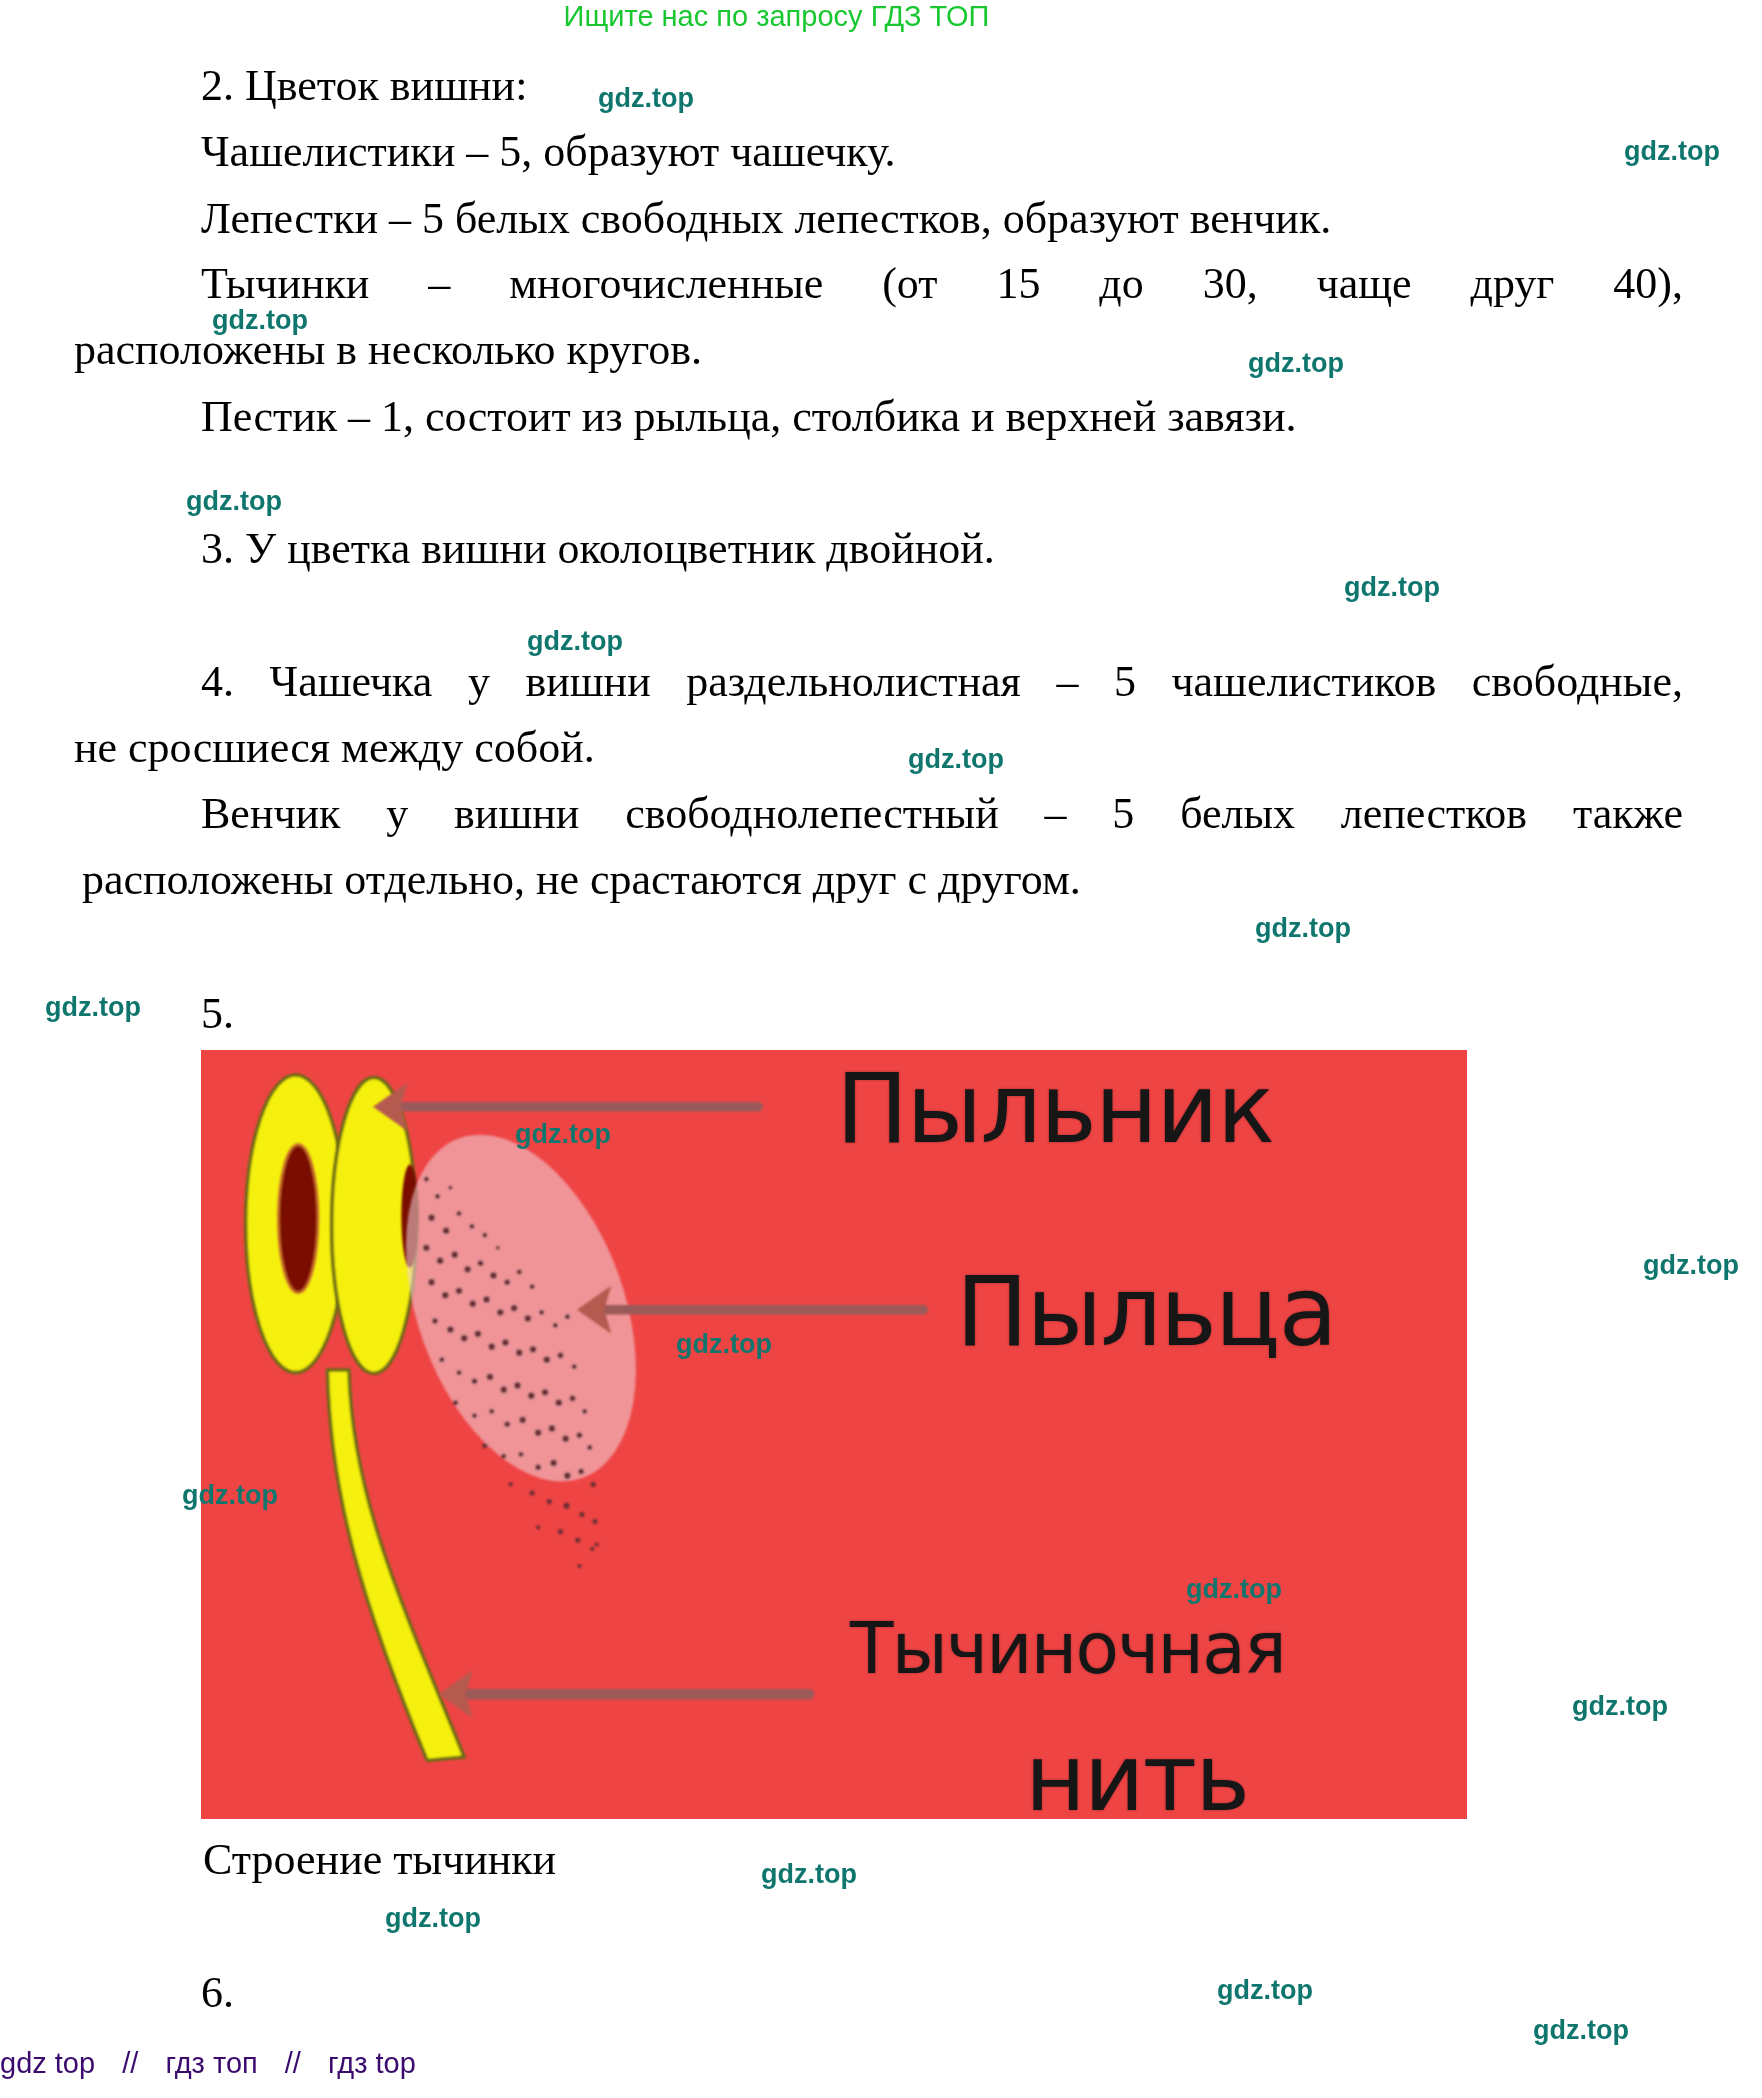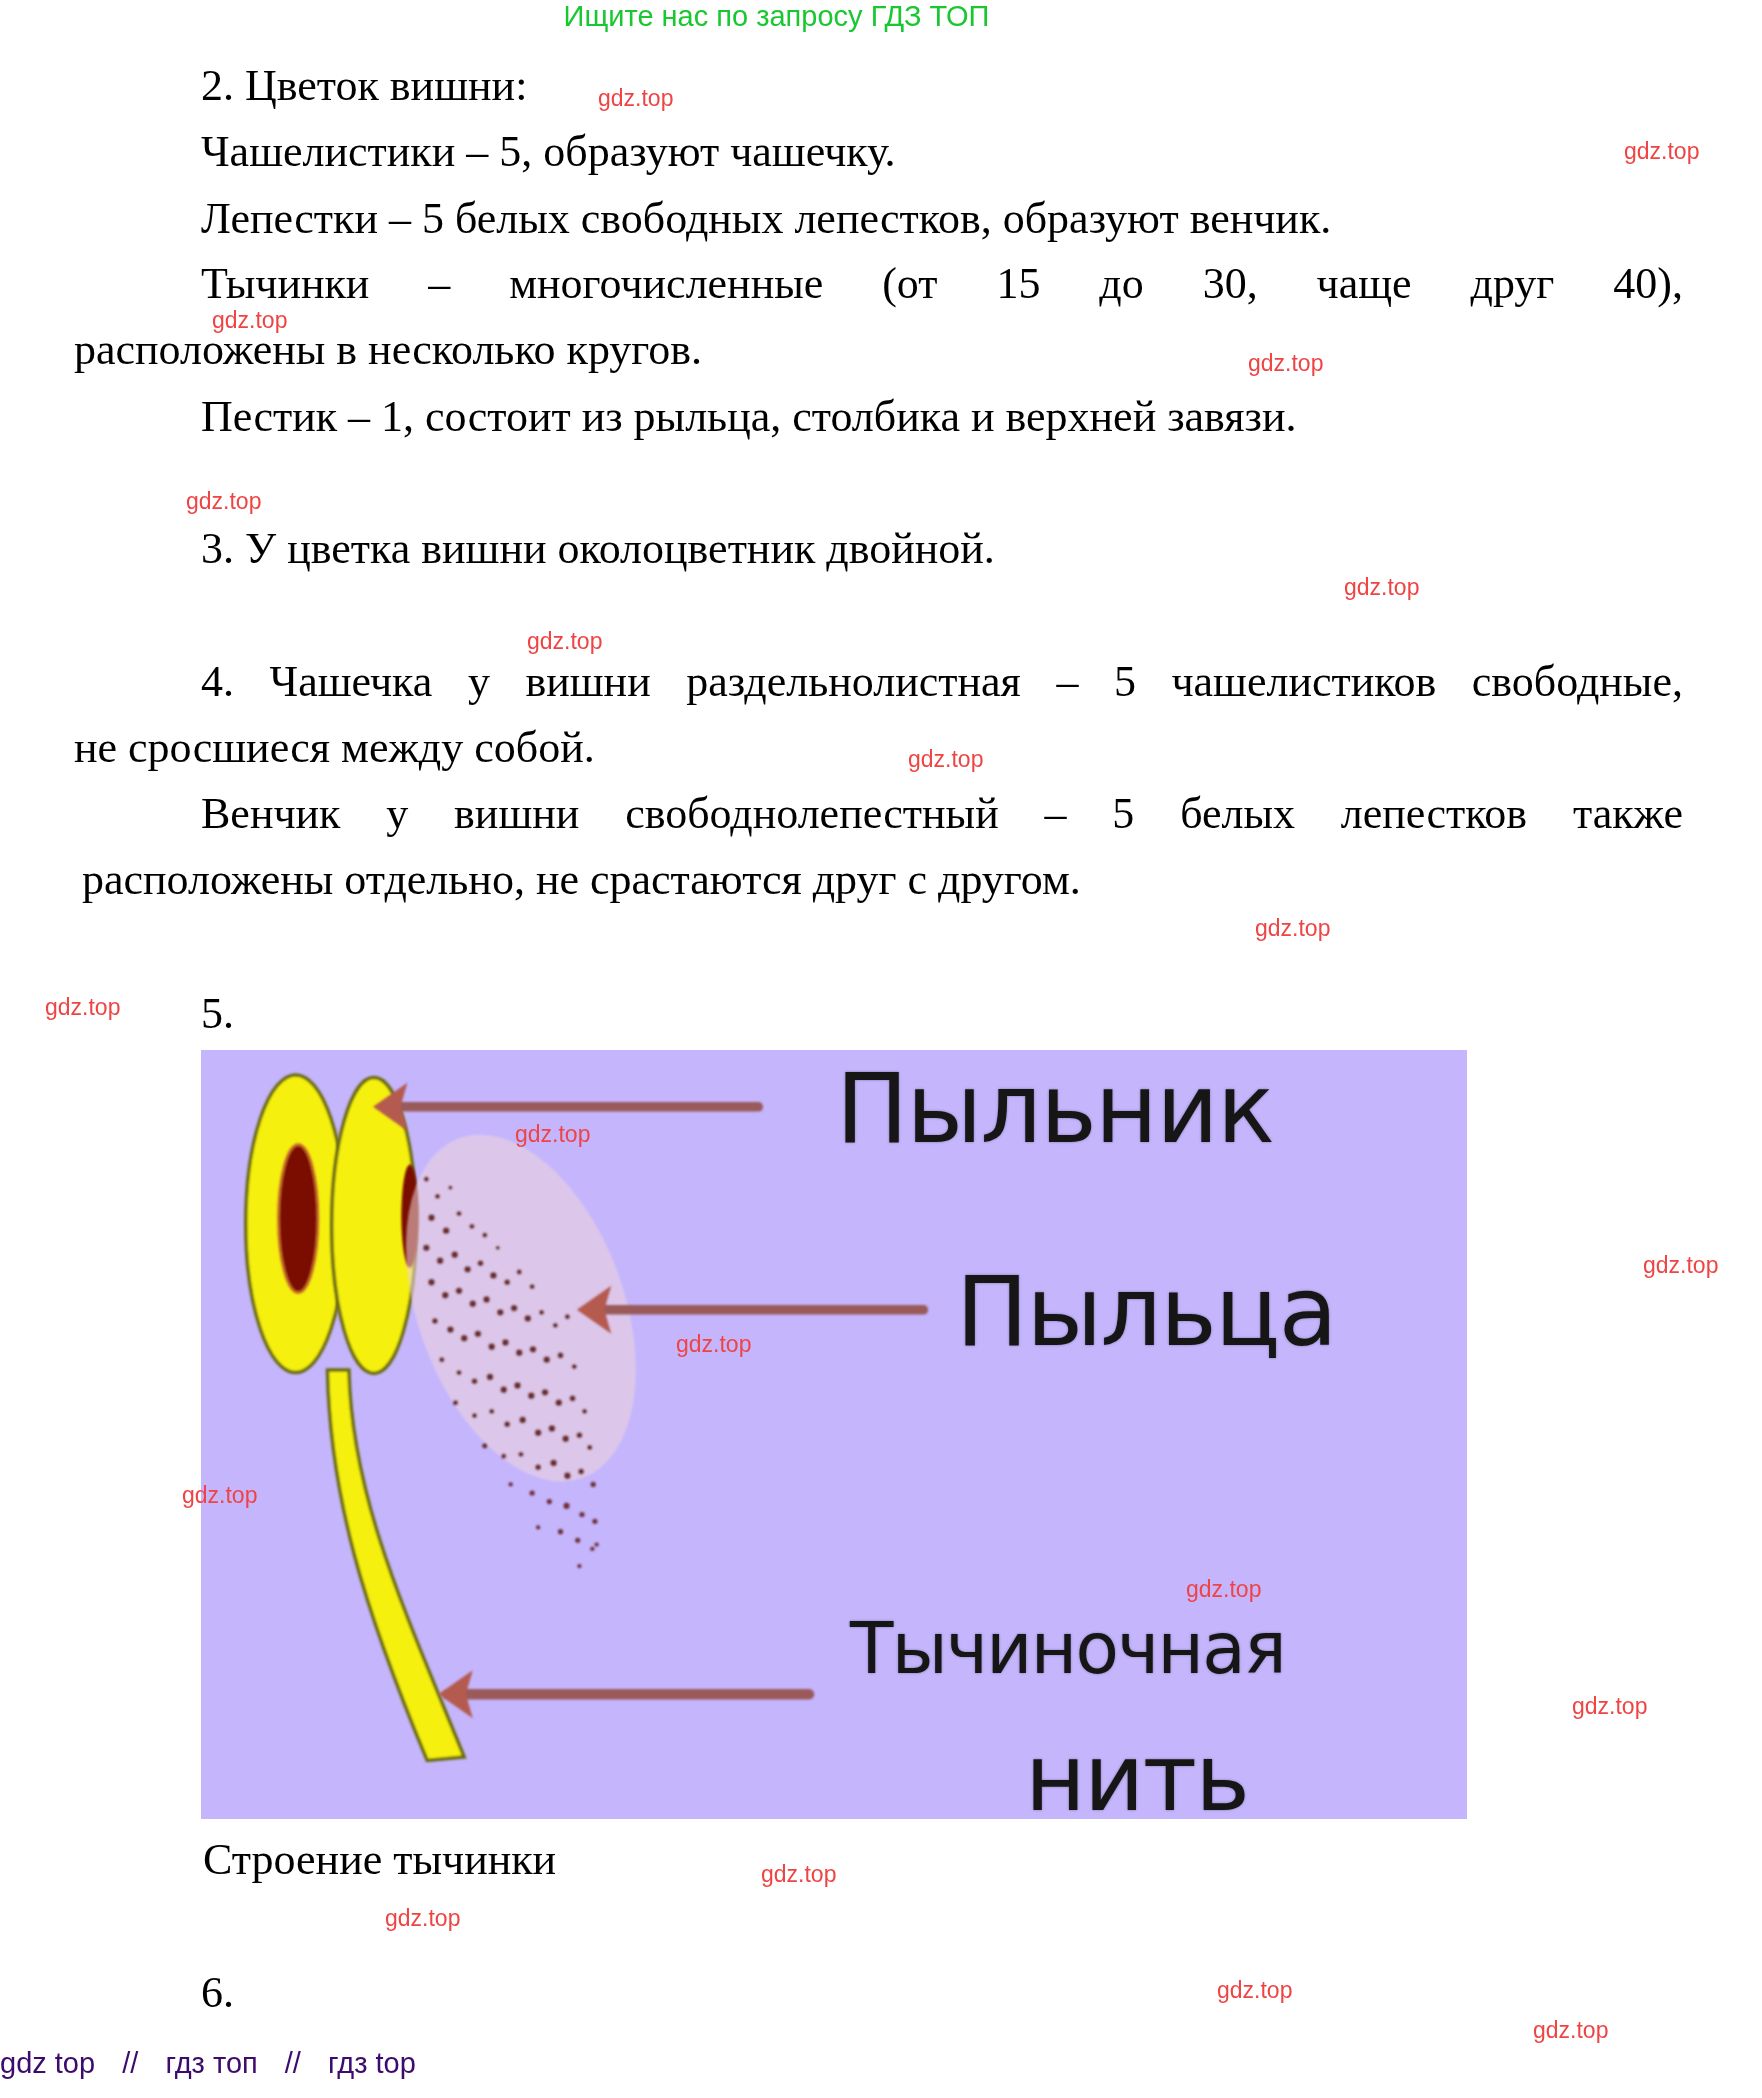"gdz.top" .wm { color: #ef4444 -> #0f766e; font-size: 23px -> 27px; font-weight: none -> bold }
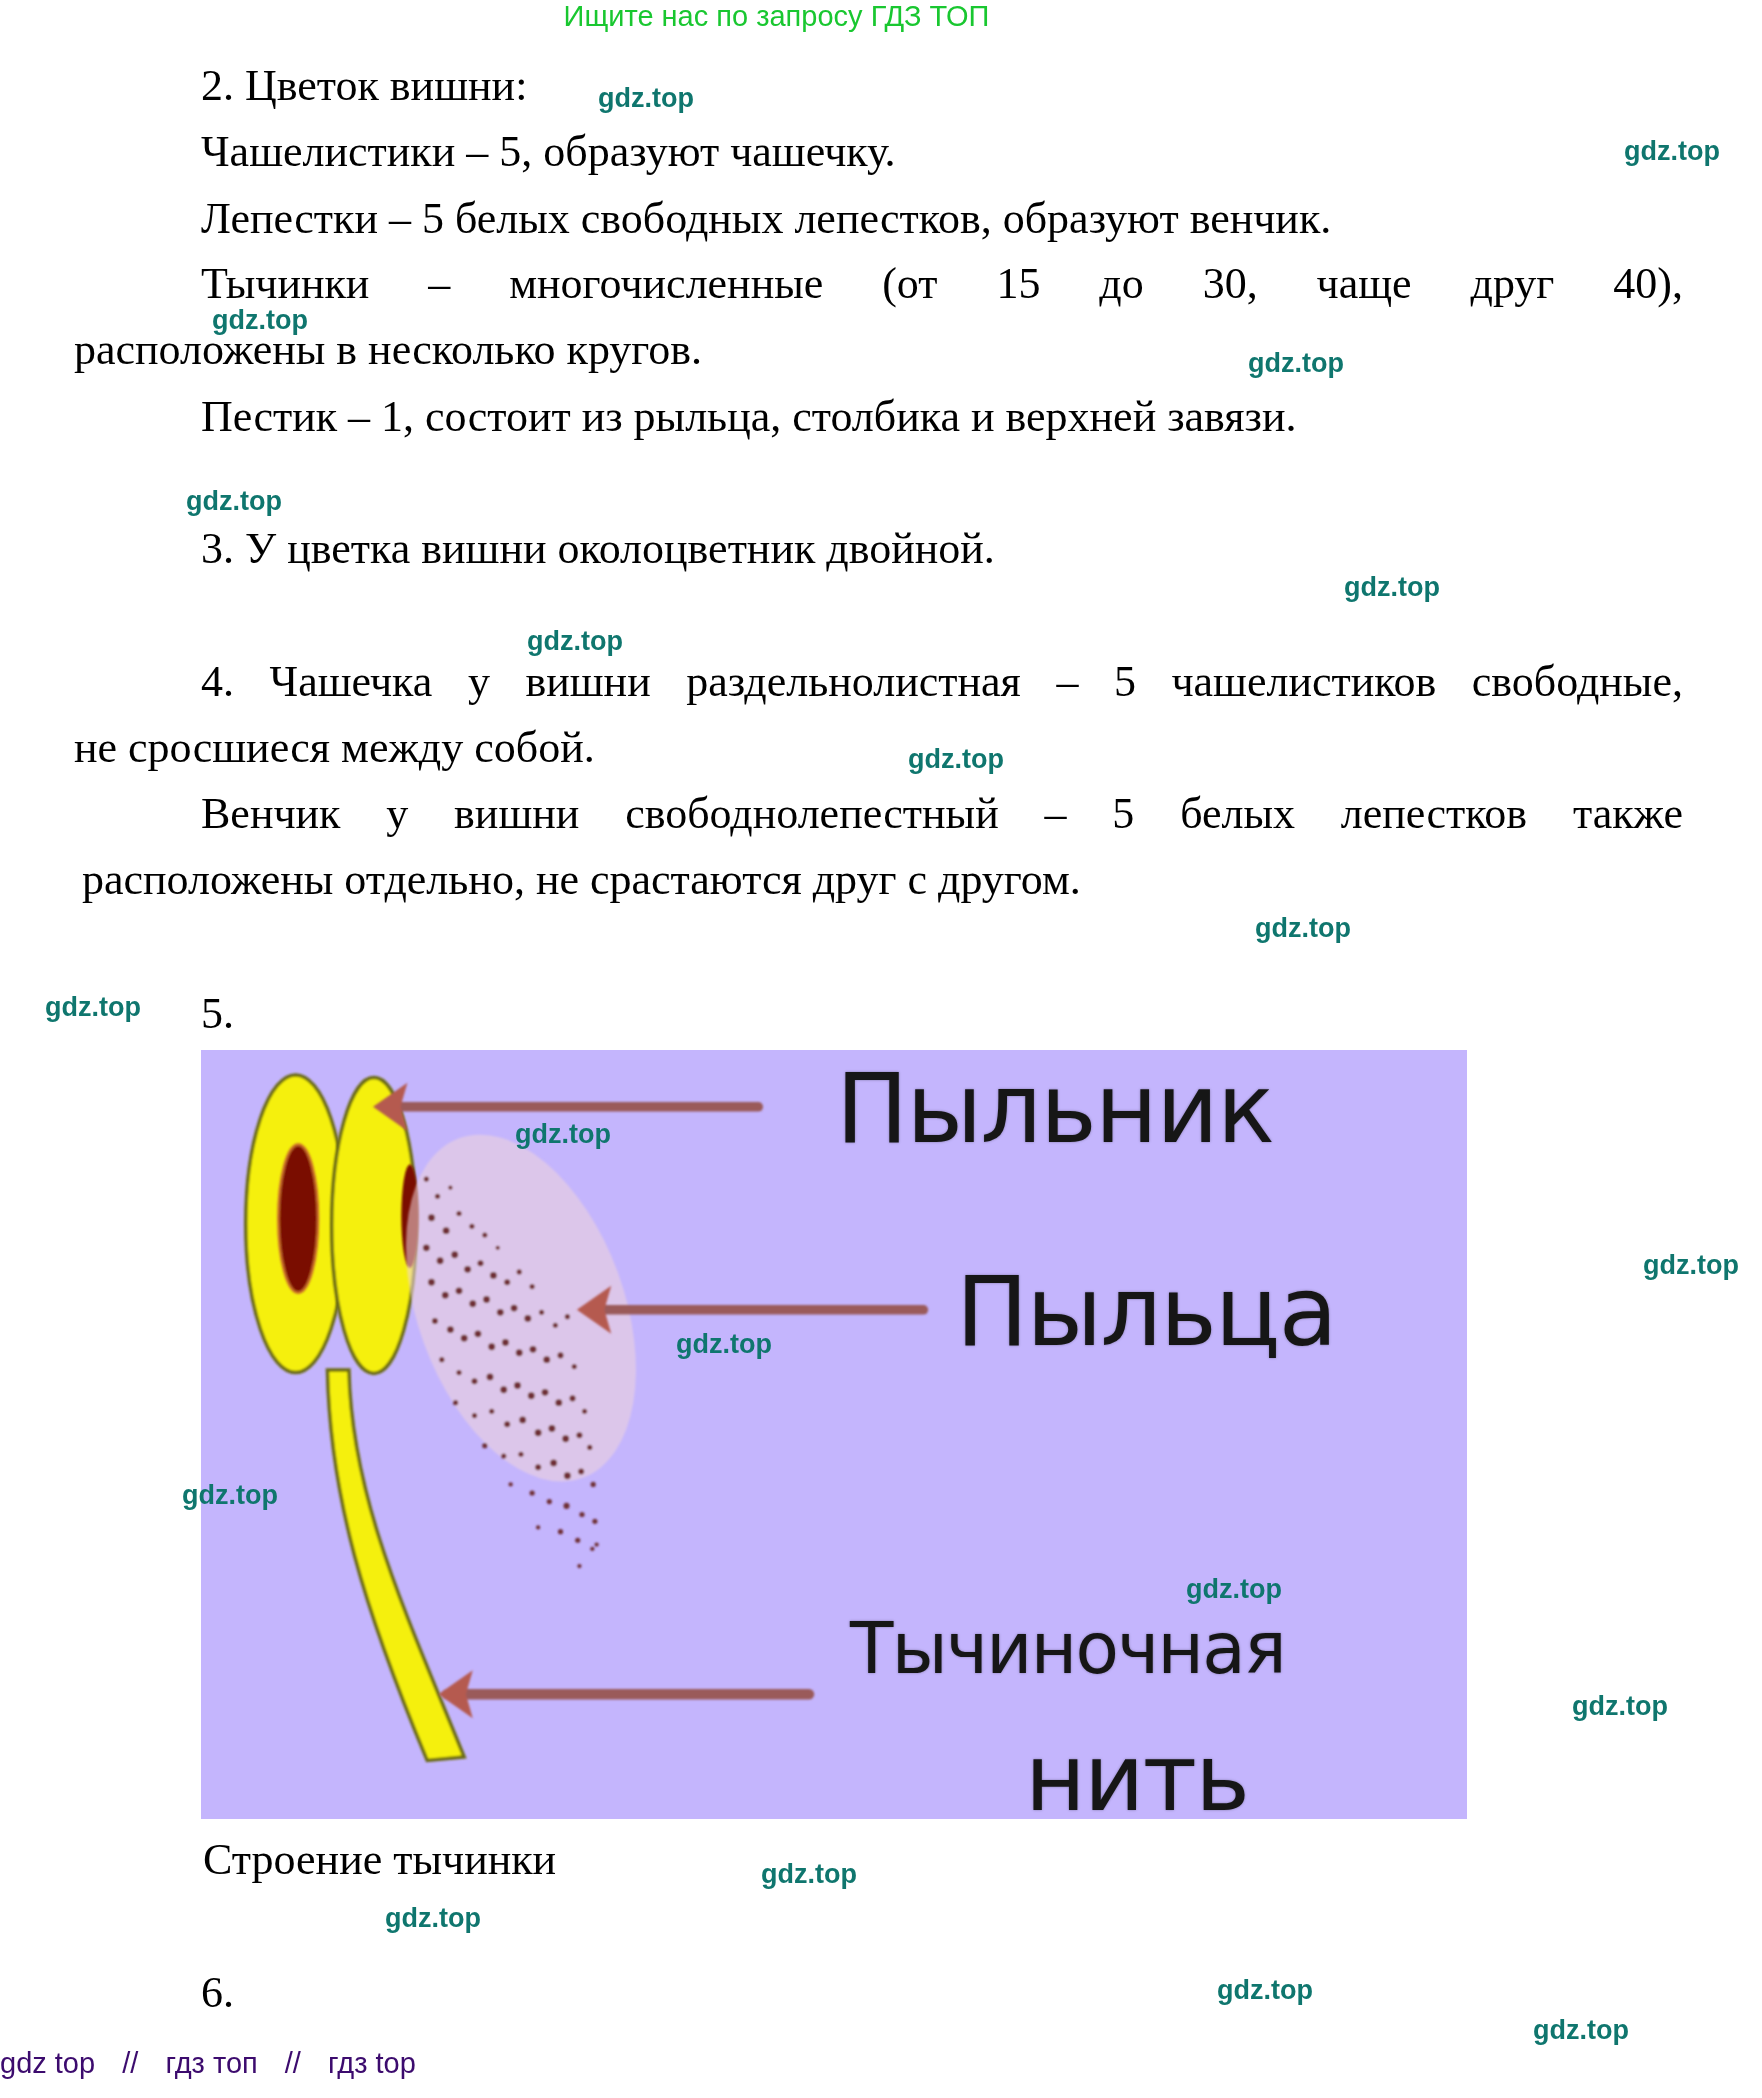"Пыльник" .figure { background: #c4b5fd -> #ef4444 }
